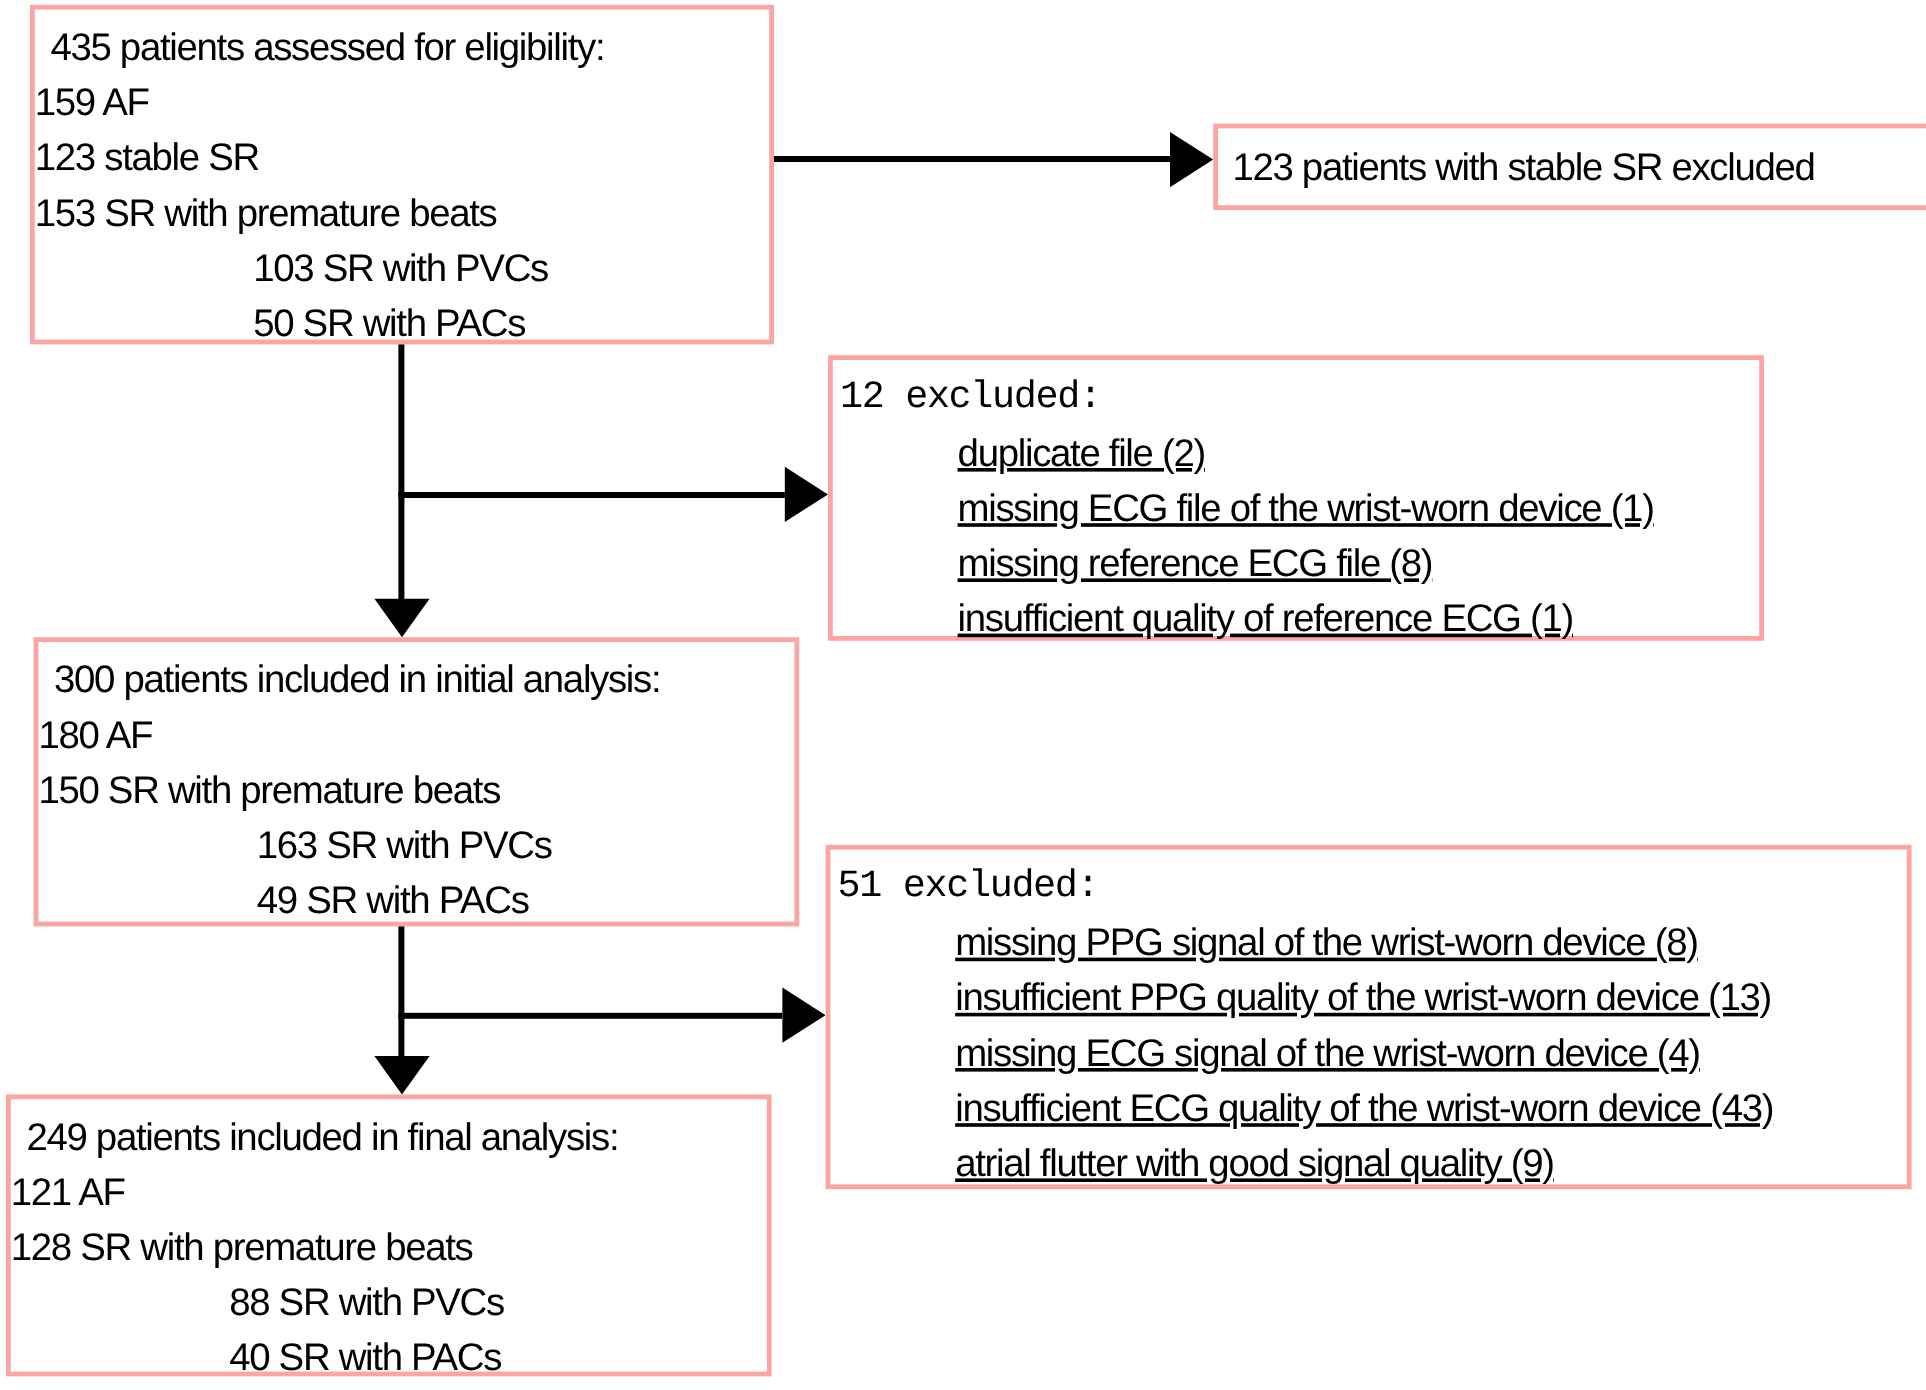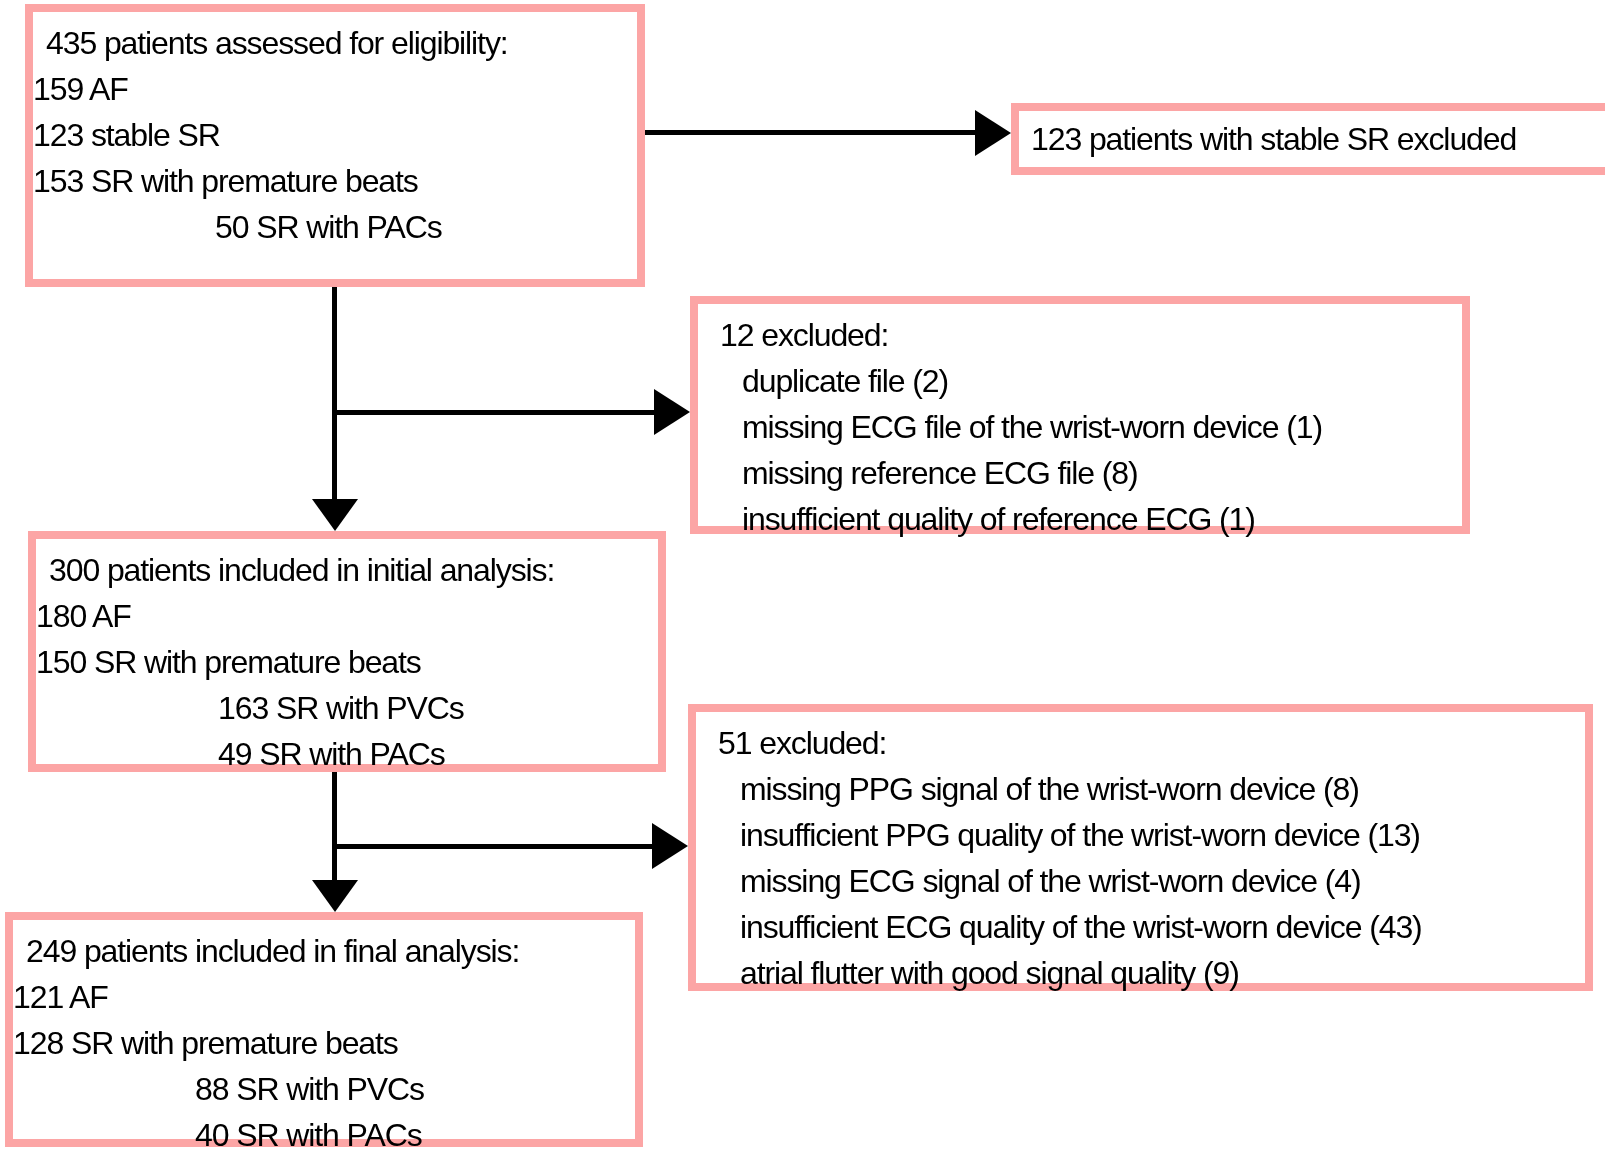"435 patients assessed for eligibility:" .box { border: 8px solid #fca5a5 -> 4px solid #fca5a5 }
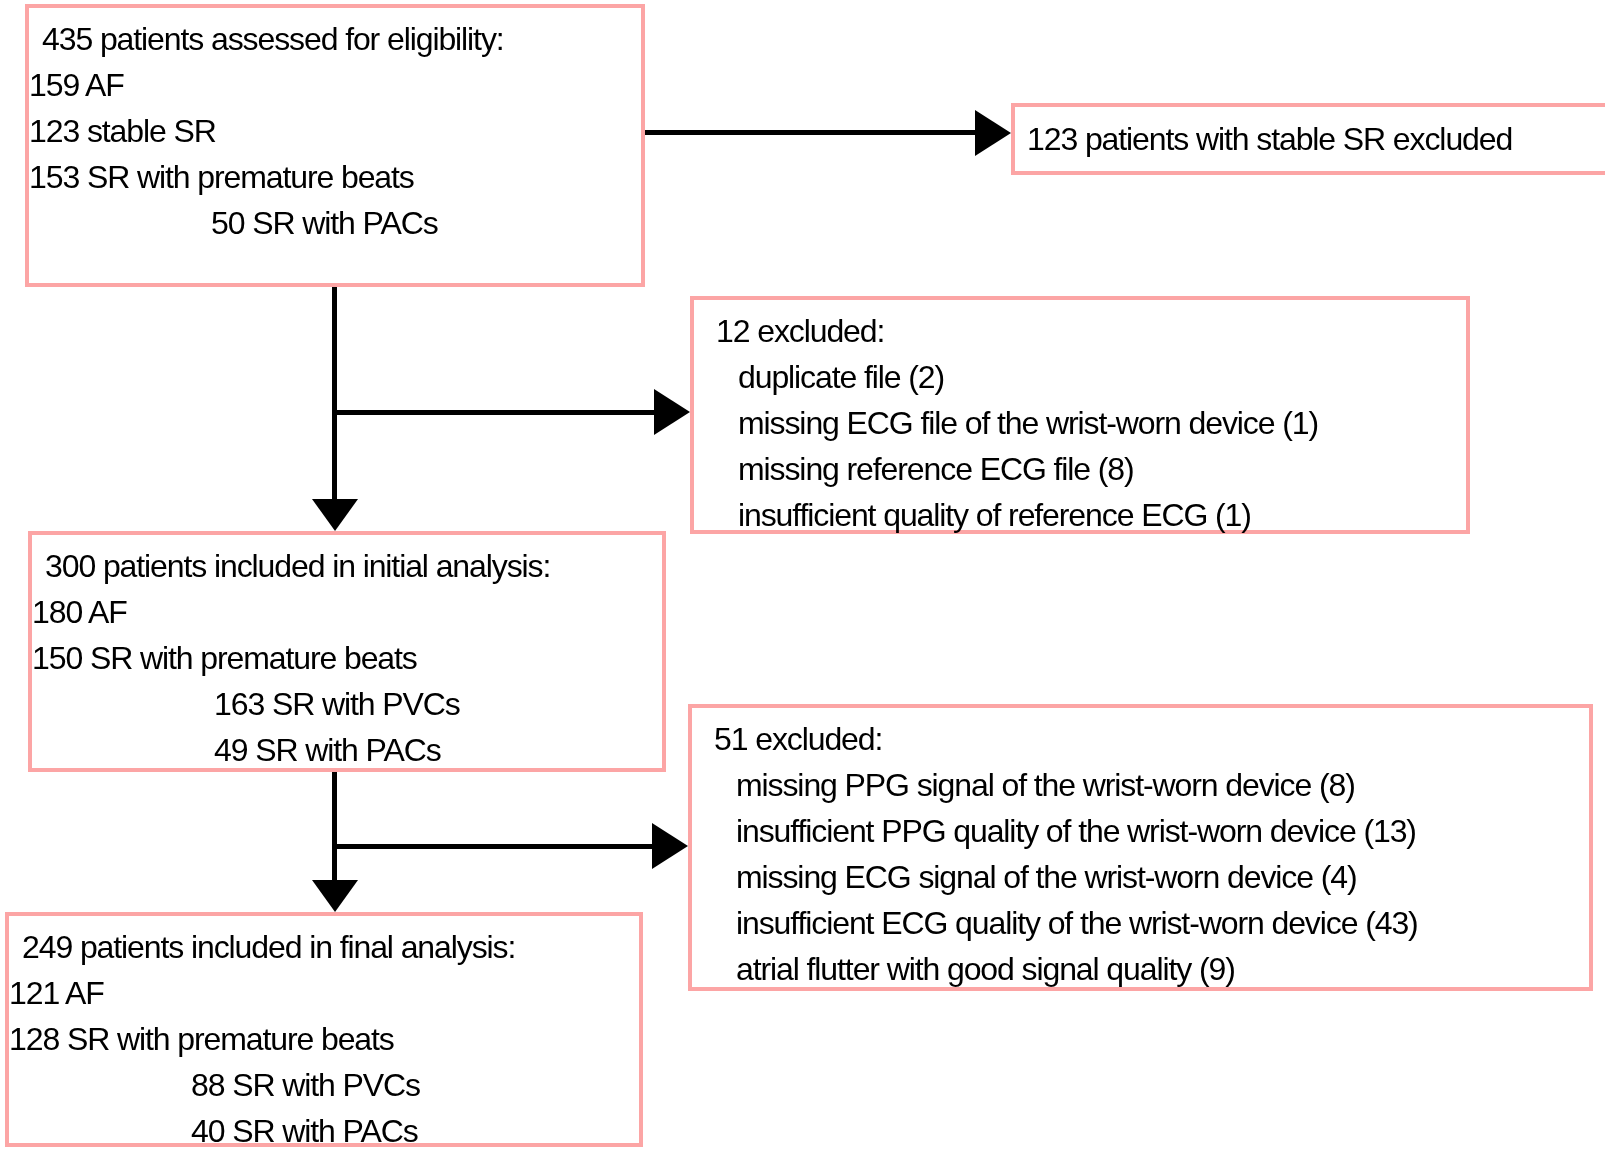"103 SR with PVCs" div.line { html: none -> <div>103 SR with PVCs</div> }
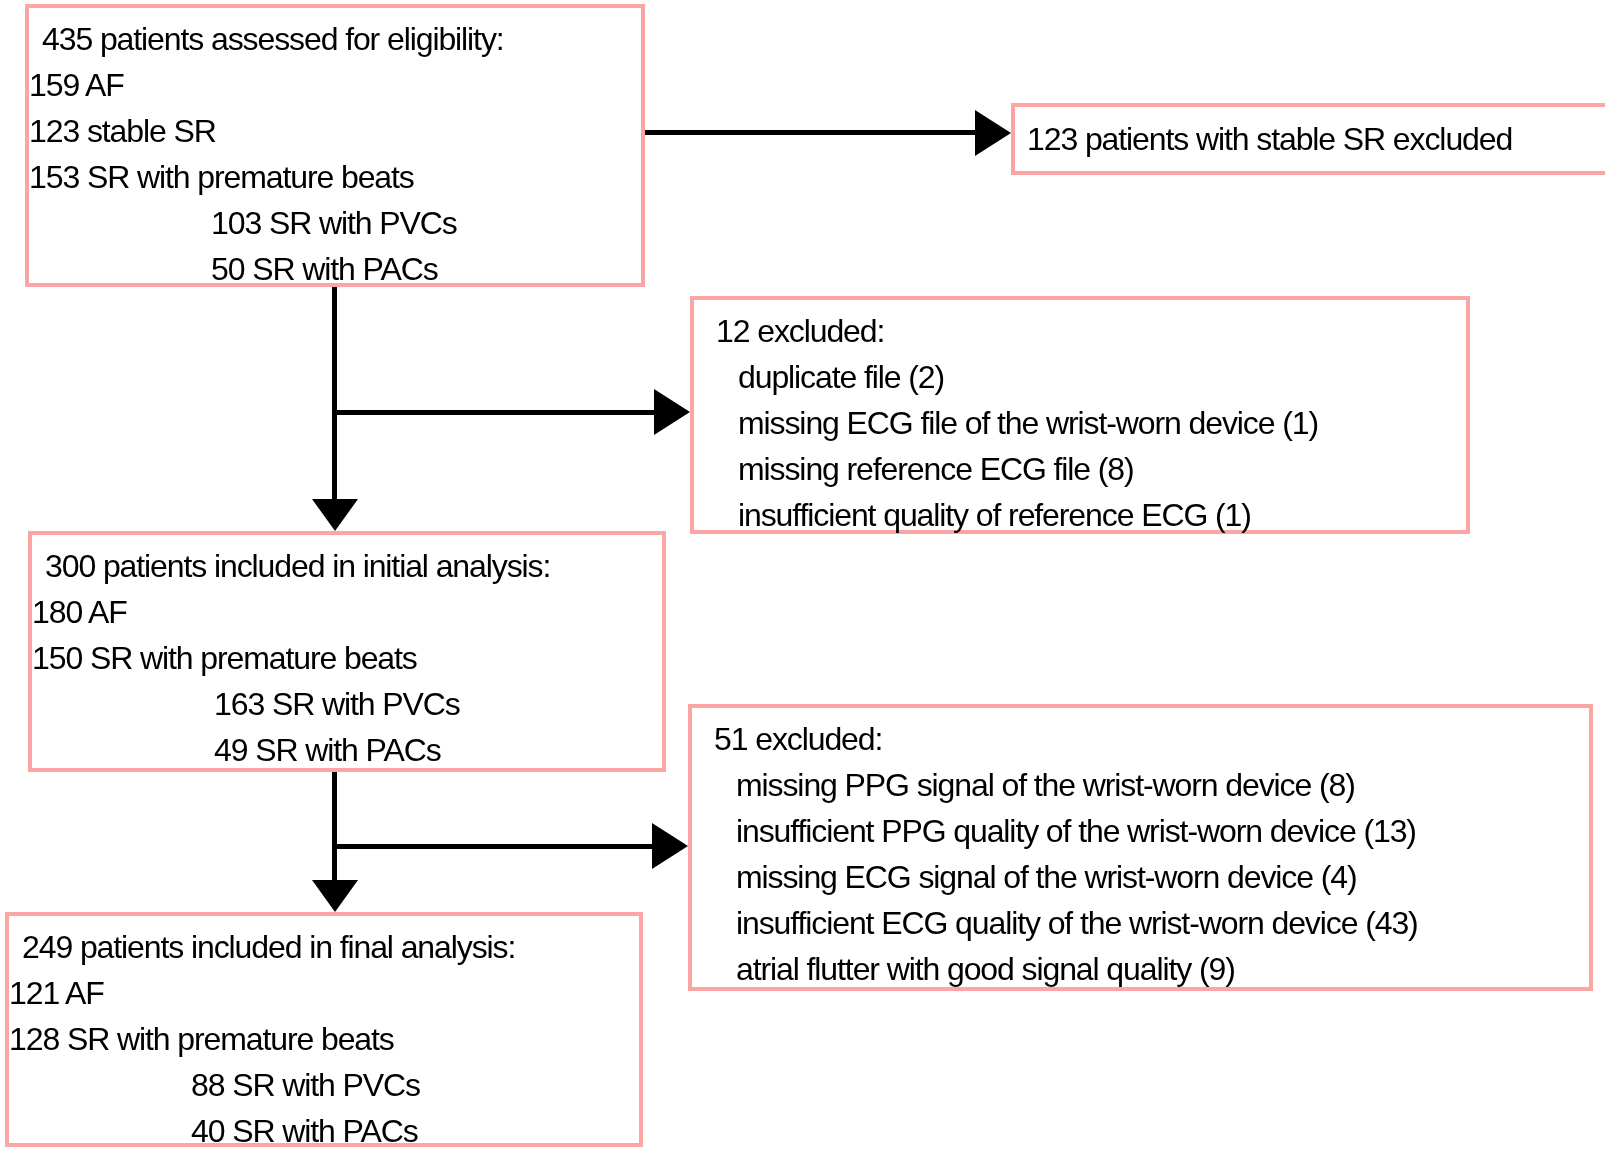"12 excluded:" .r0 { font-family: none -> Liberation Mono, monospace; padding-left: 22px -> 6px }
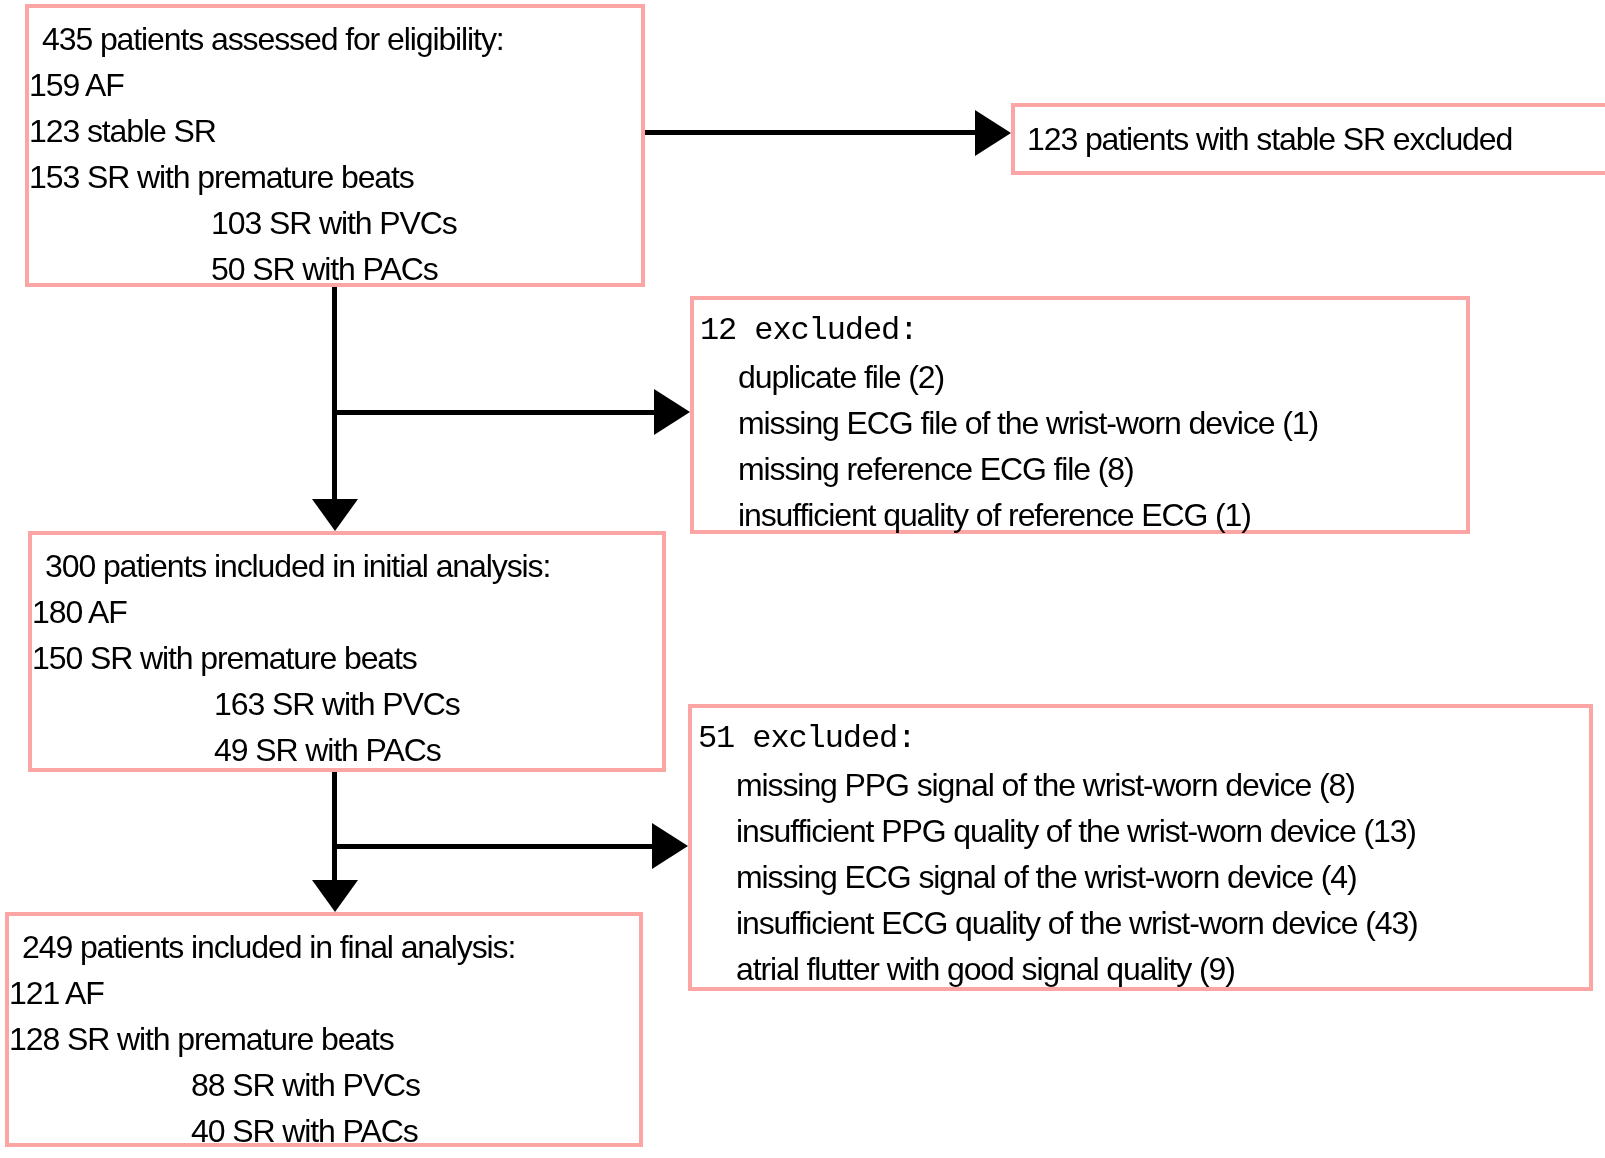"duplicate file (2)" .r1 { padding-left: 44px -> 104px; text-decoration: none -> underline }
